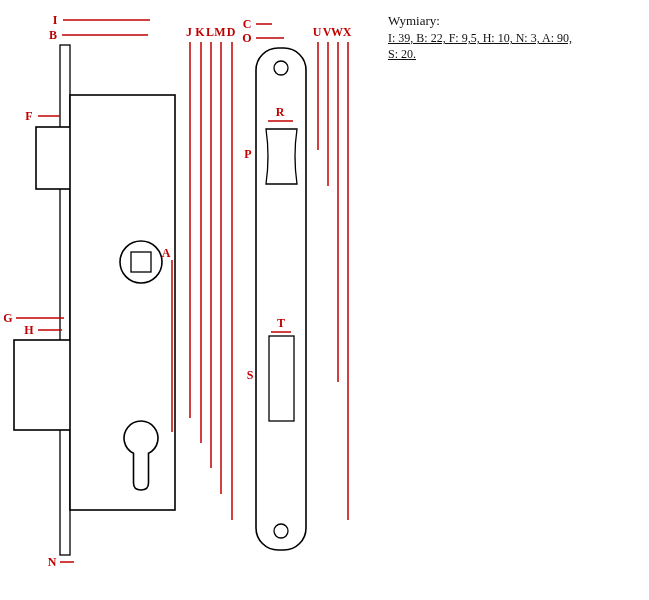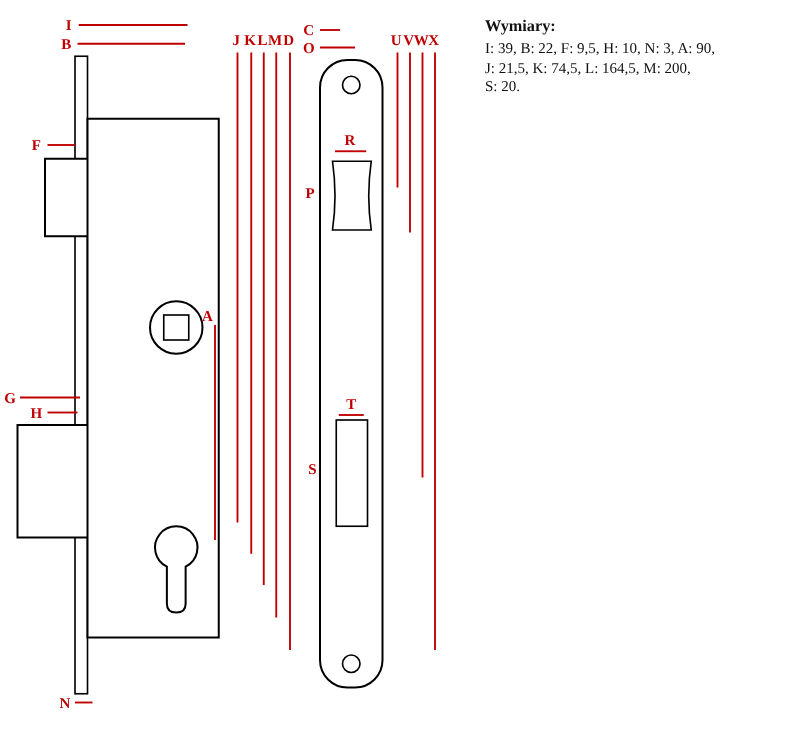"Wymiary:" .legend-title { font-weight: bold -> normal }
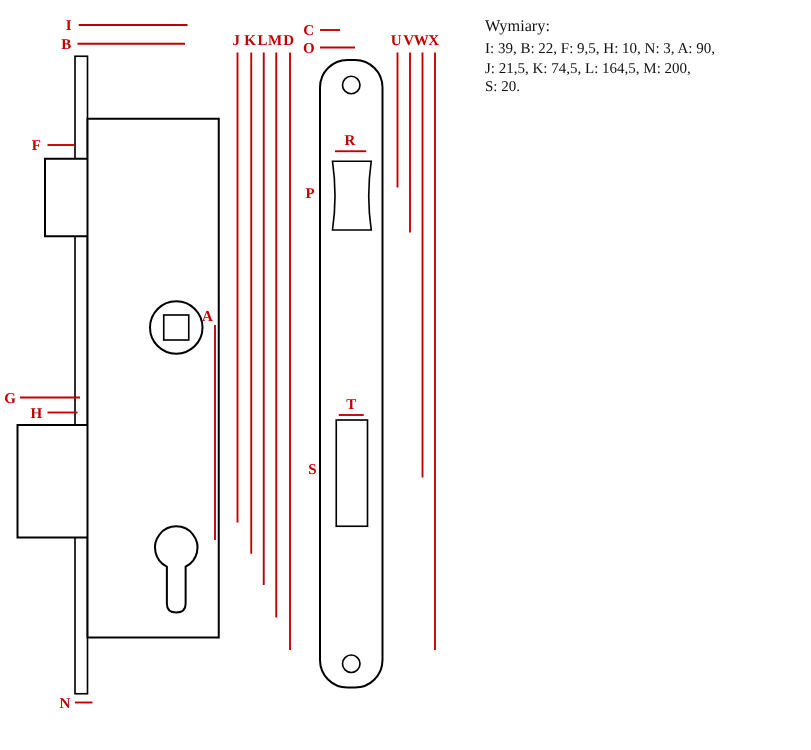"I: 39, B: 22, F:" .legend-line { text-decoration: none -> underline }
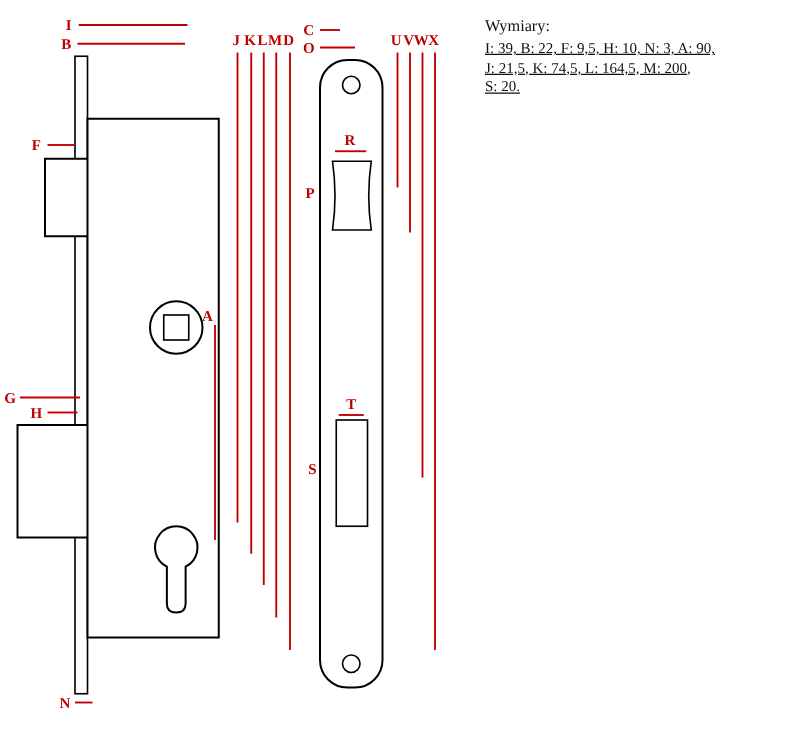"J: 21,5, K: 74,5, L:" div.legend-line { html: <div>J: 21,5, K: 74,5, L: 164,5, M: 200,</div> -> none }
